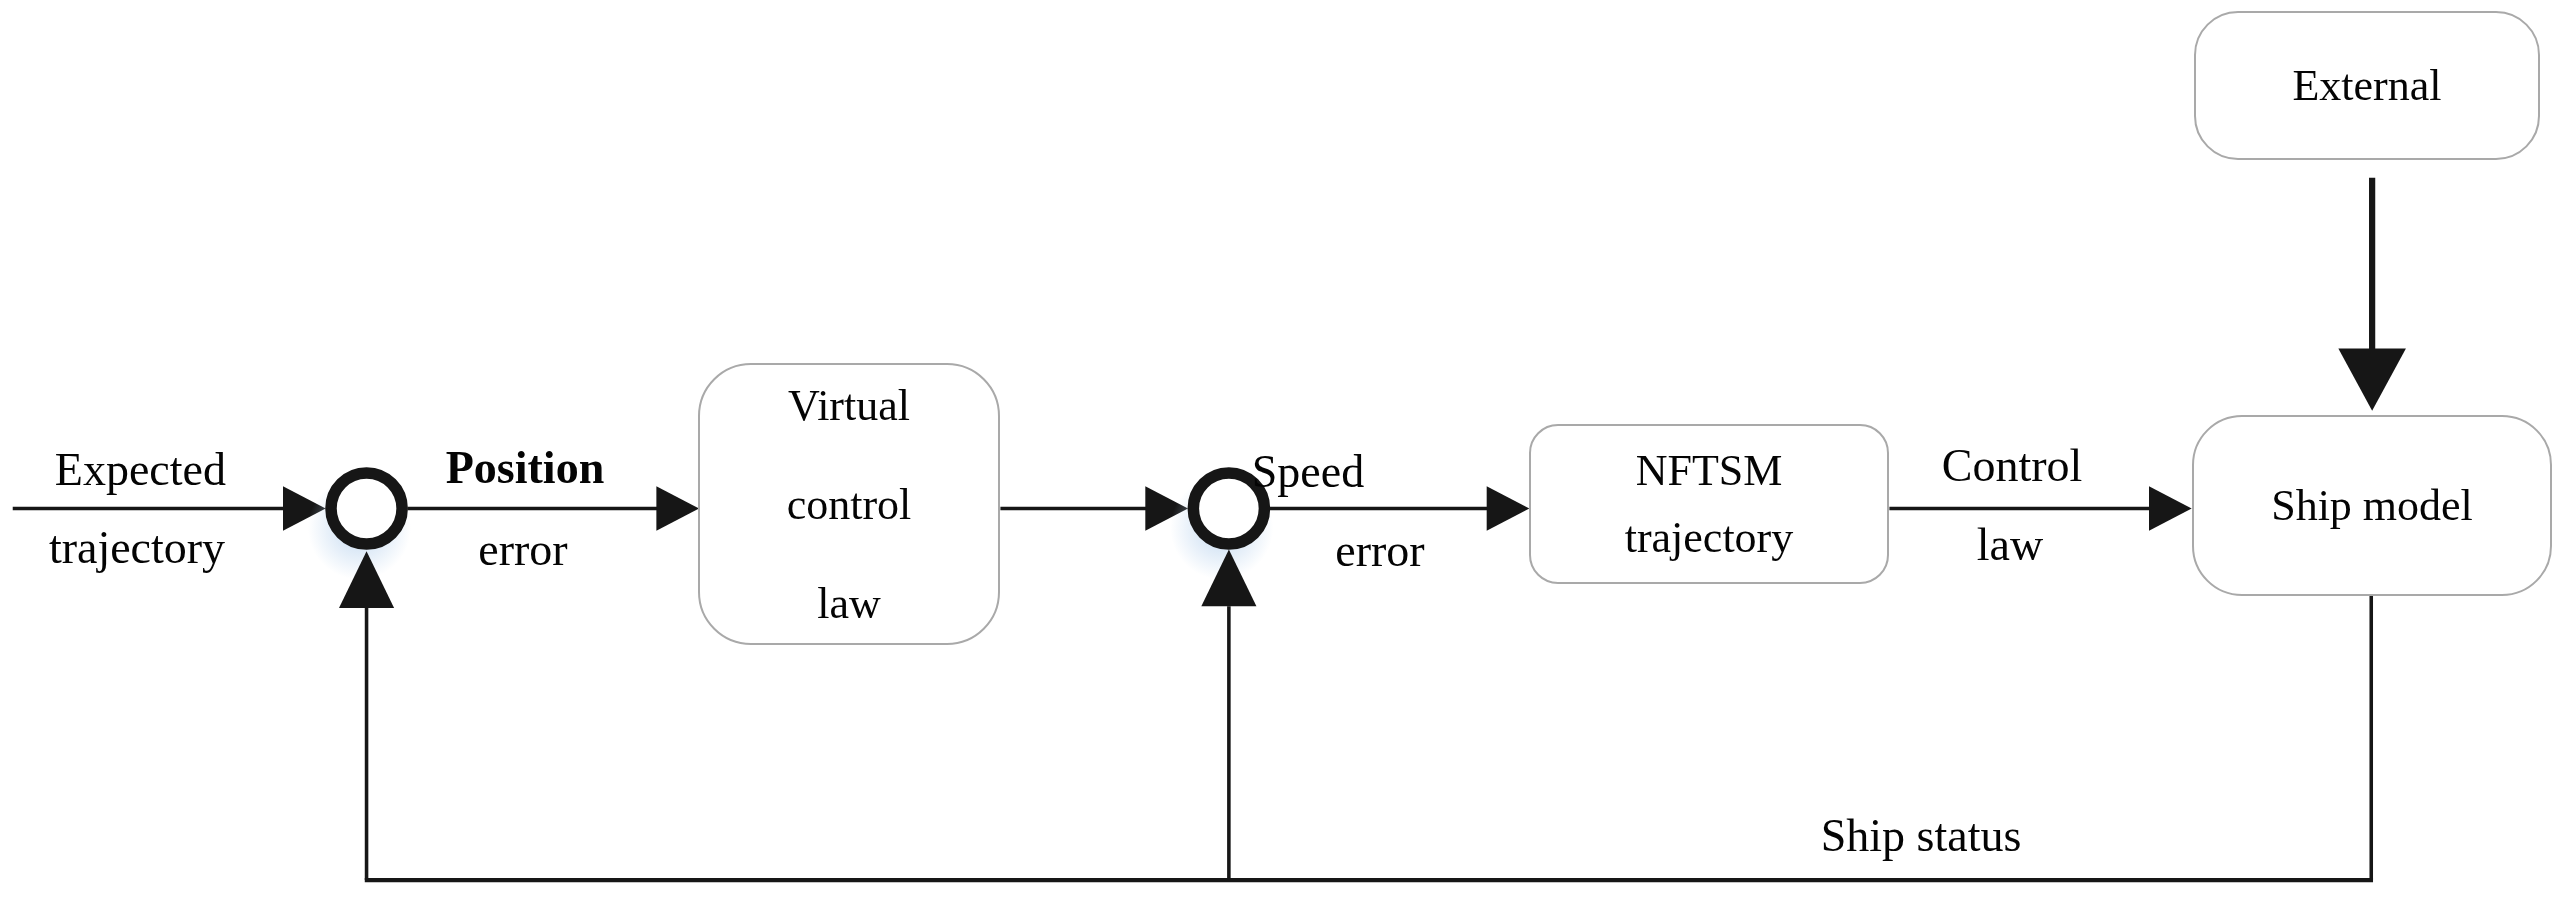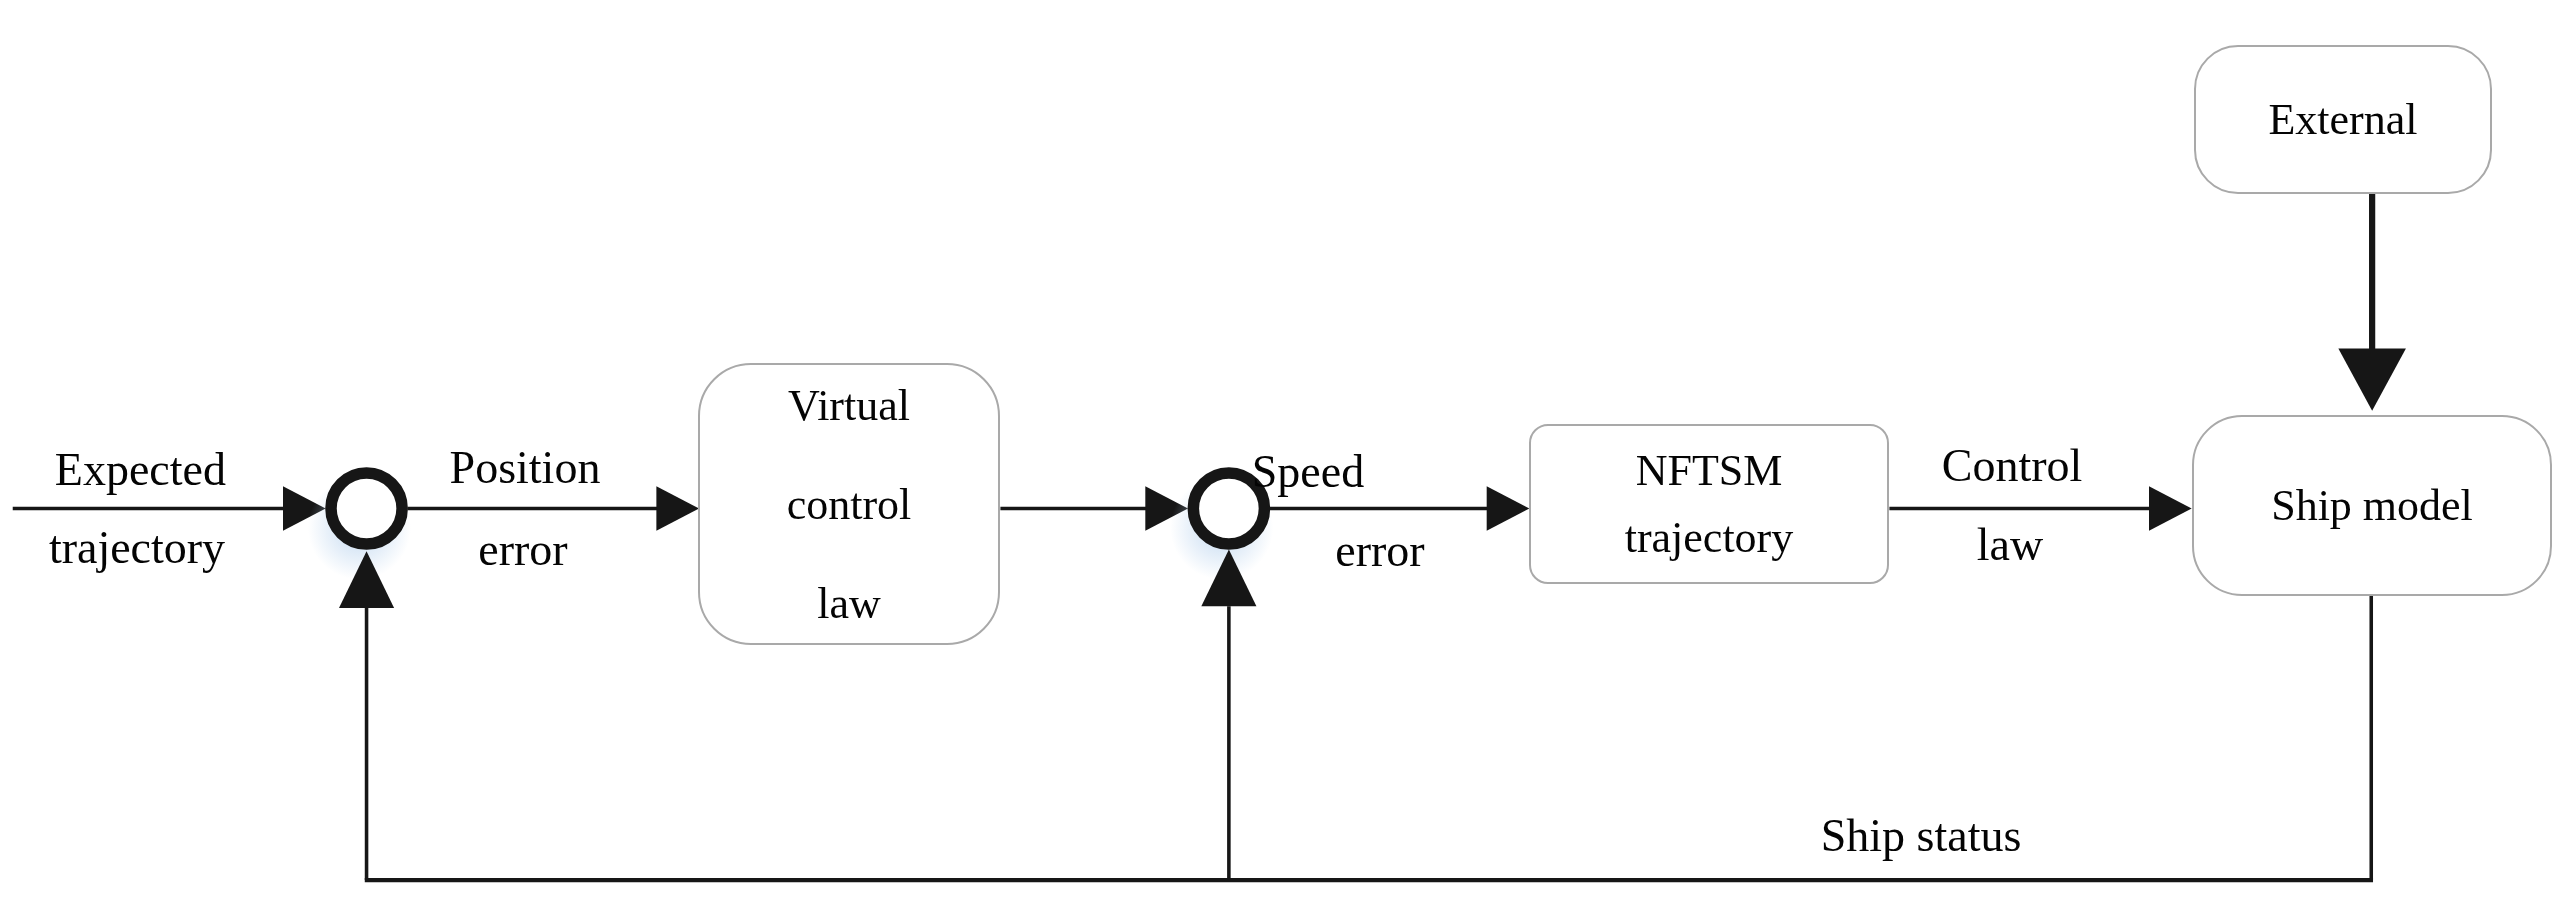"External" #box-extdist { top: 45px -> 11px; width: 298px -> 346px }
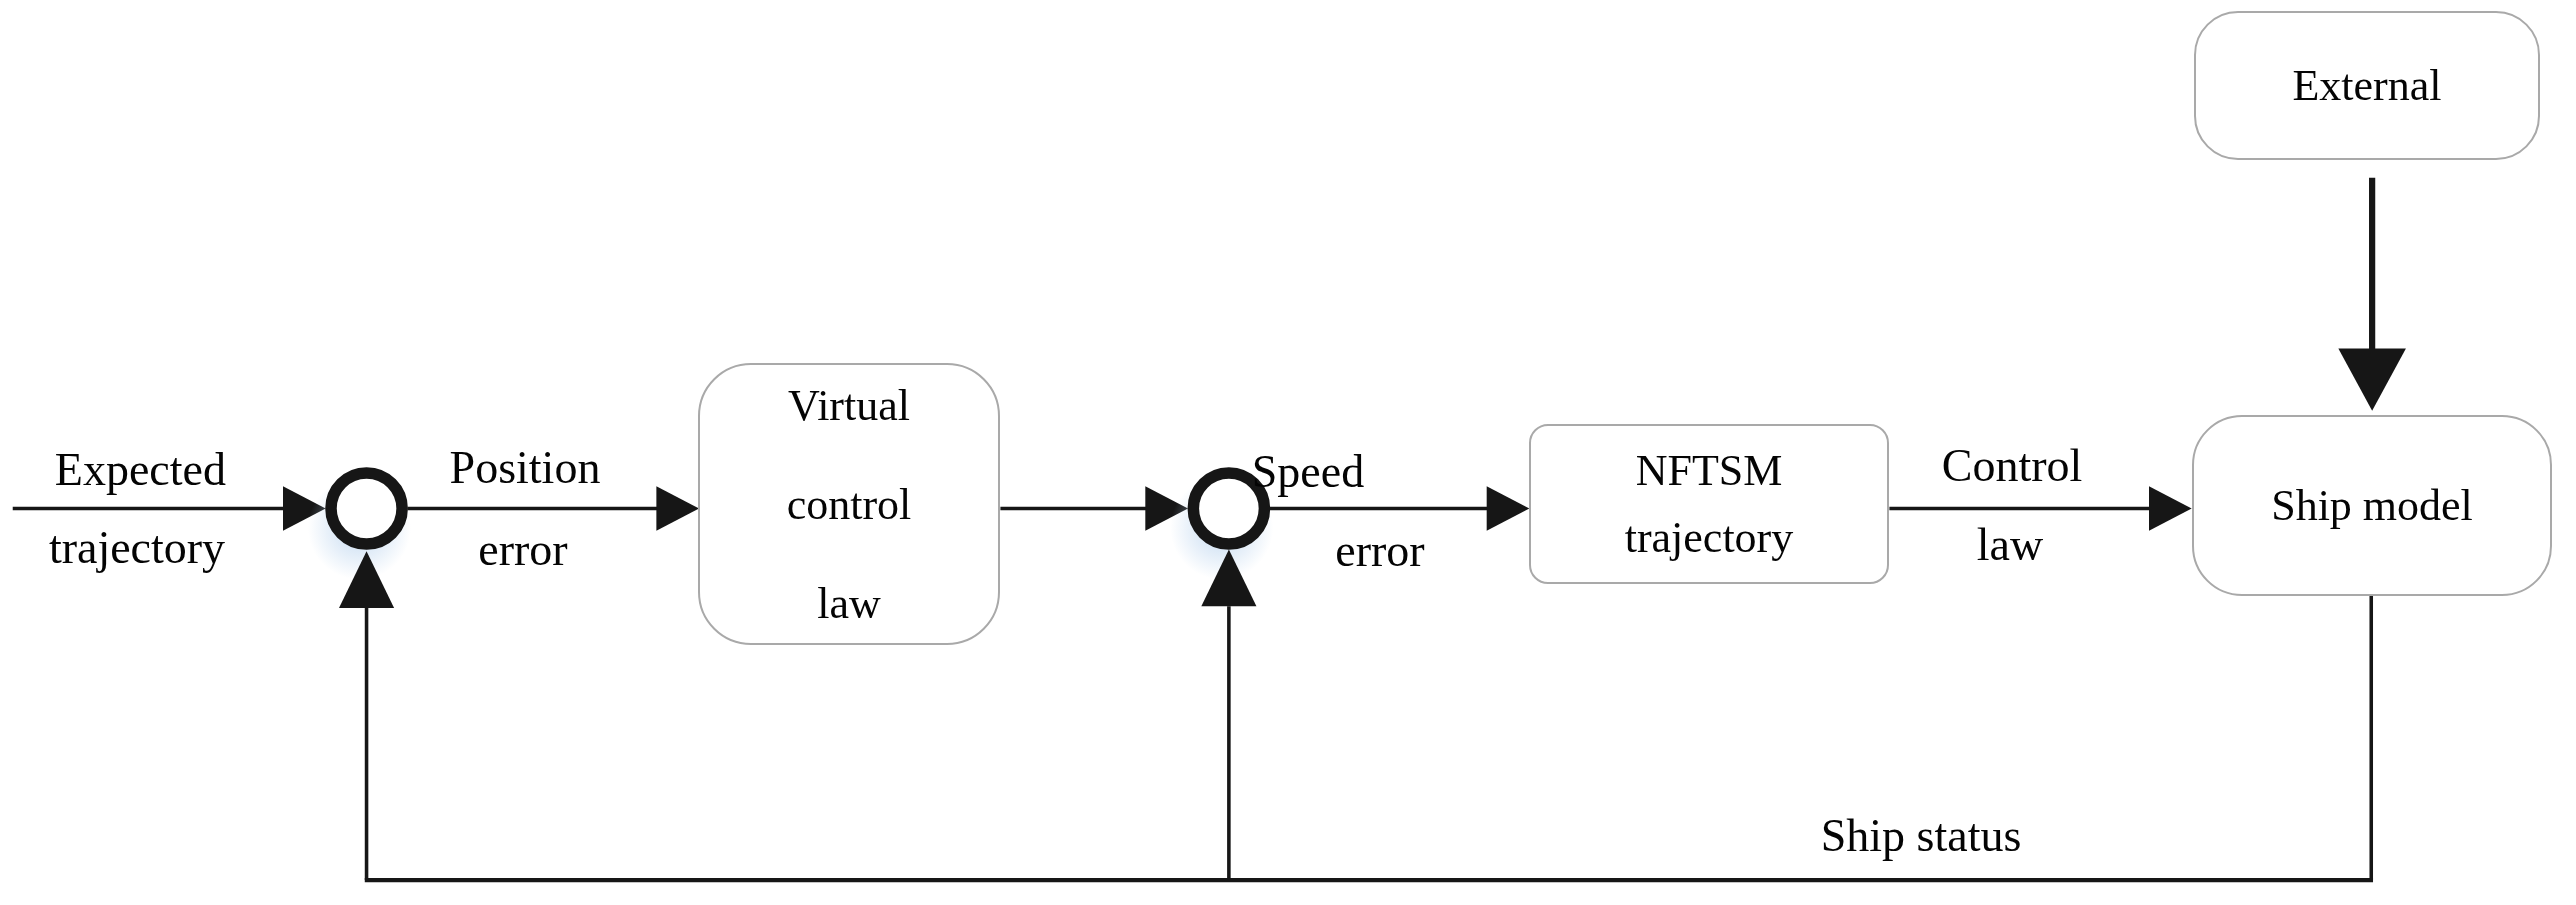"Position" div.lbl { font-weight: none -> bold }
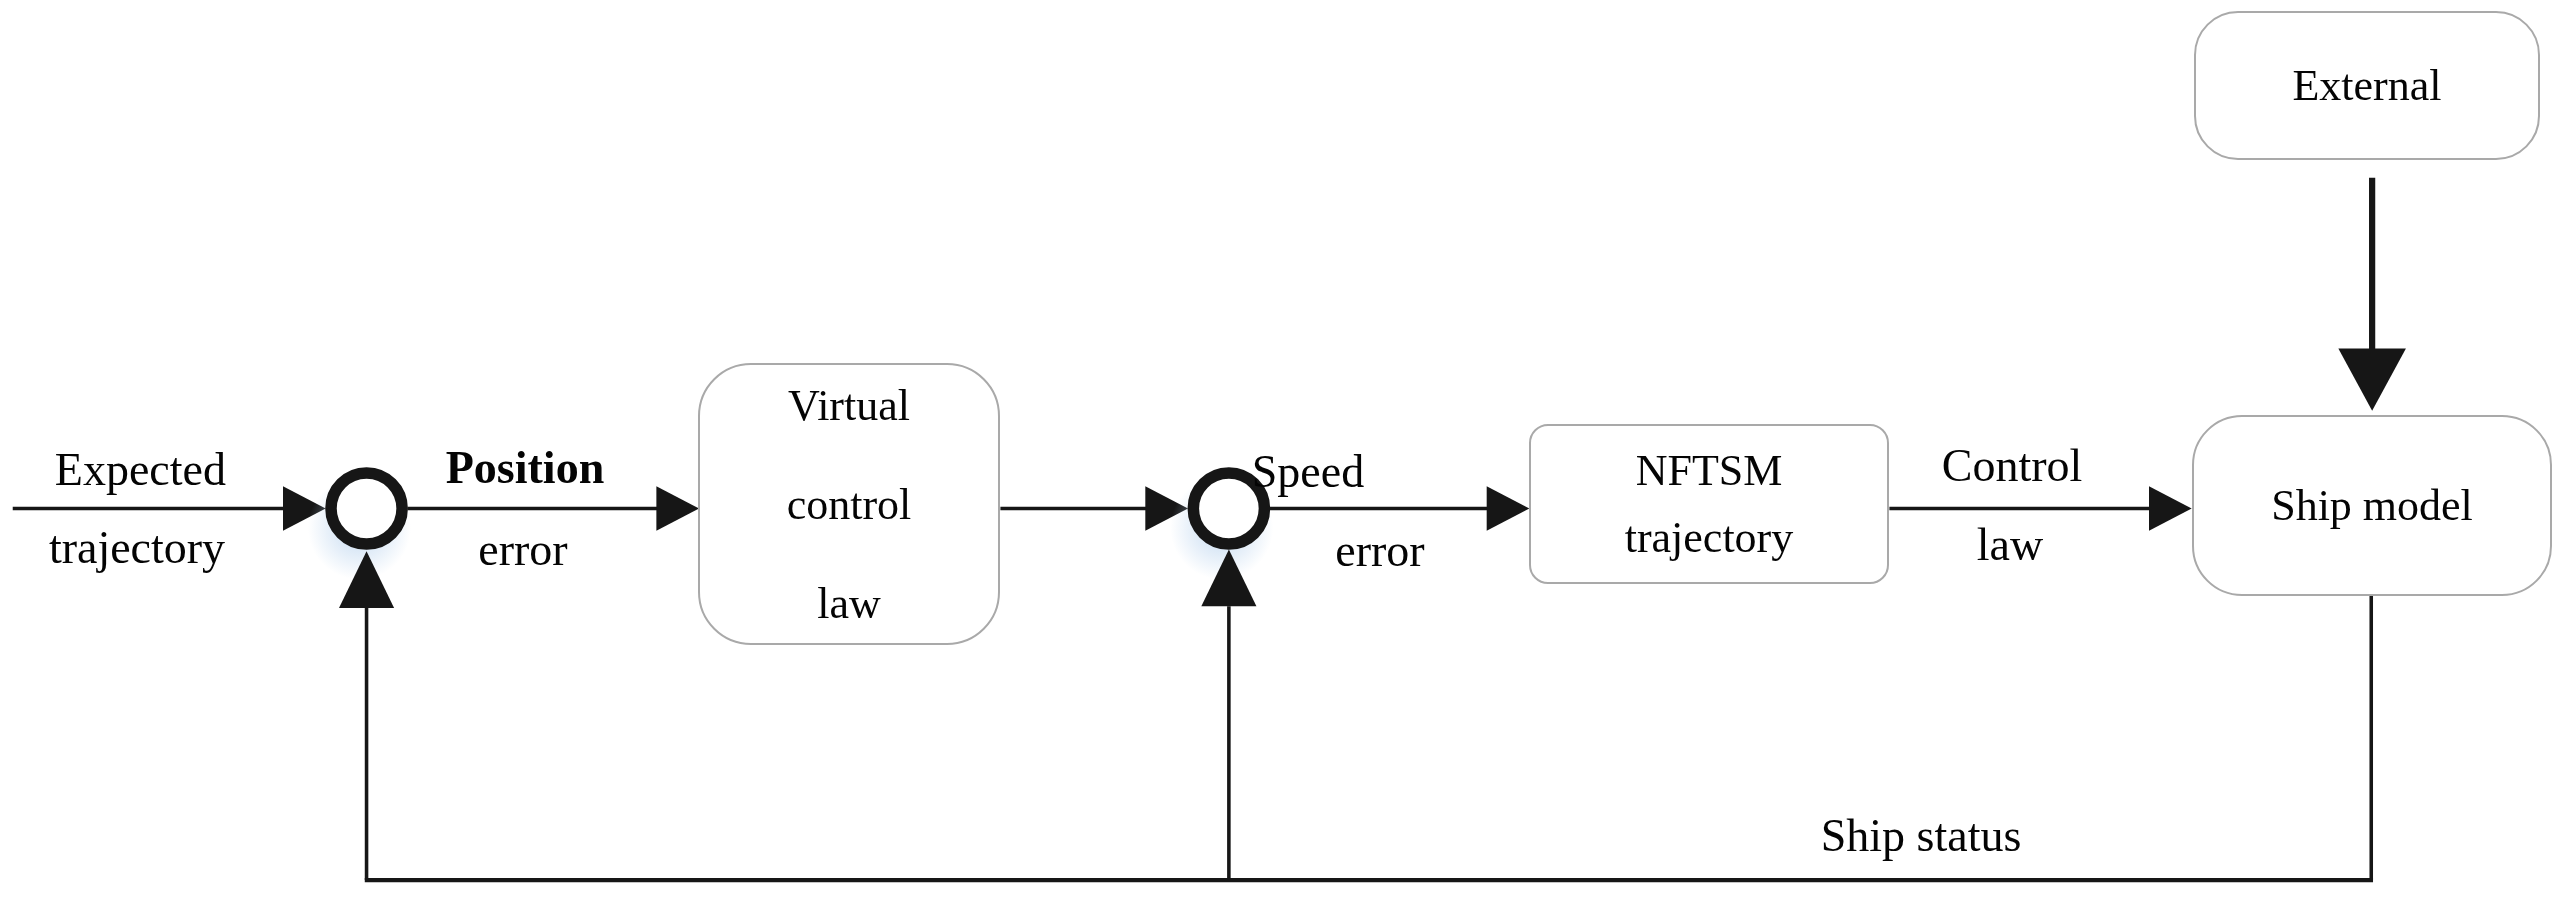"NFTSM" #box-nftsm { border-radius: 19px -> 29px }
